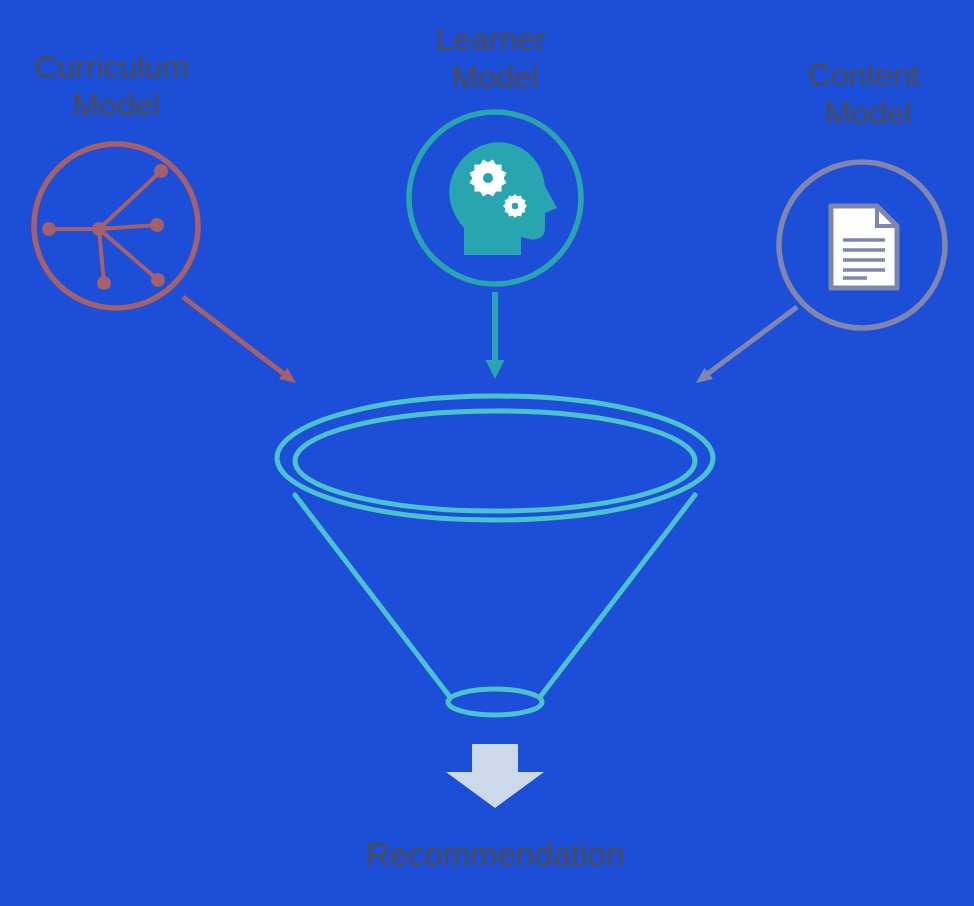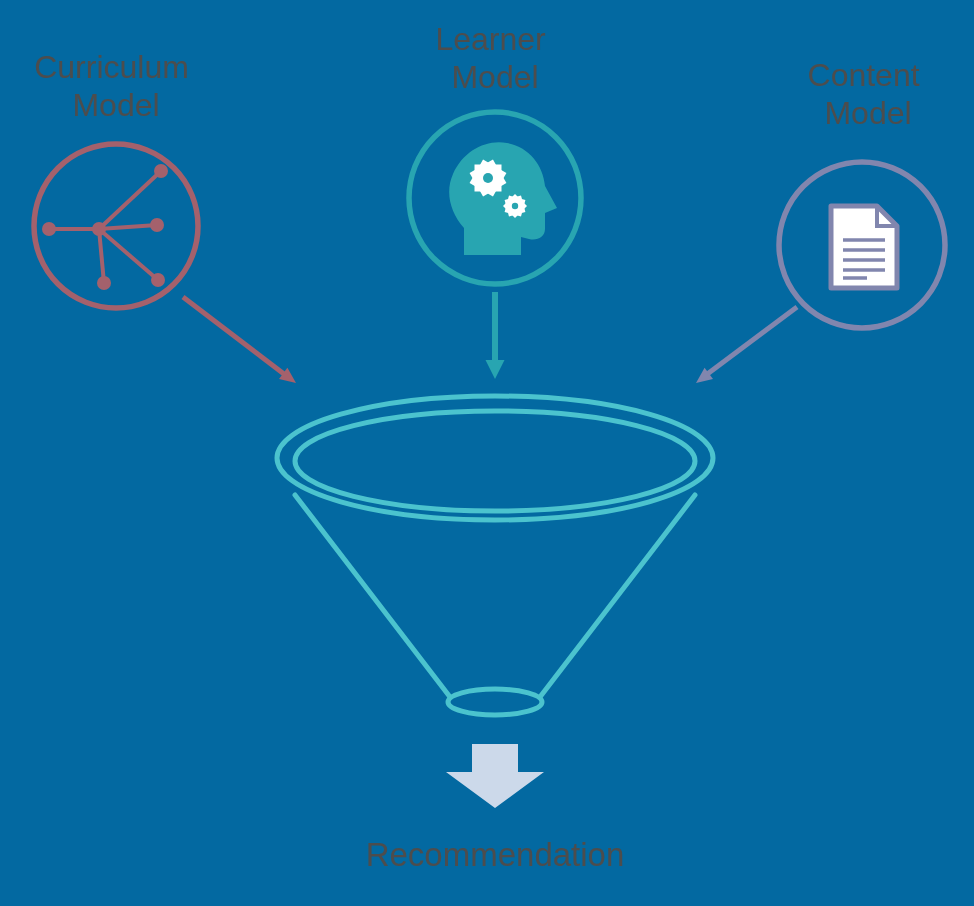"Curriculum Model" .canvas { background: #0369a1 -> #1d4ed8 }
